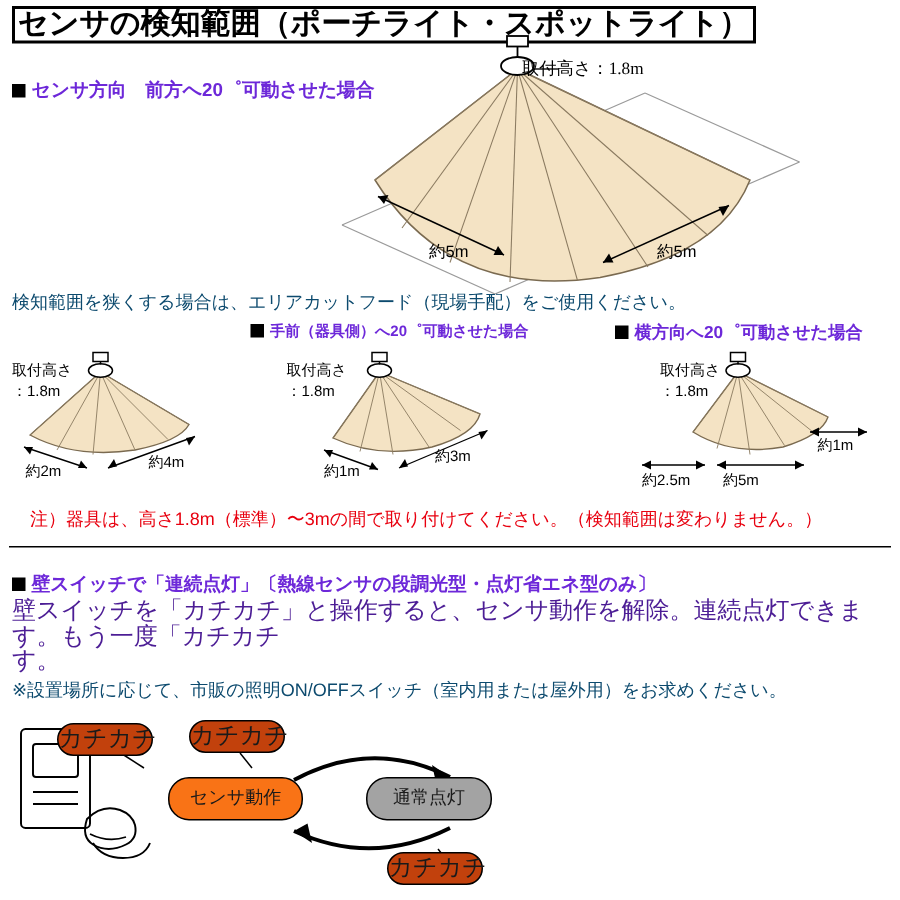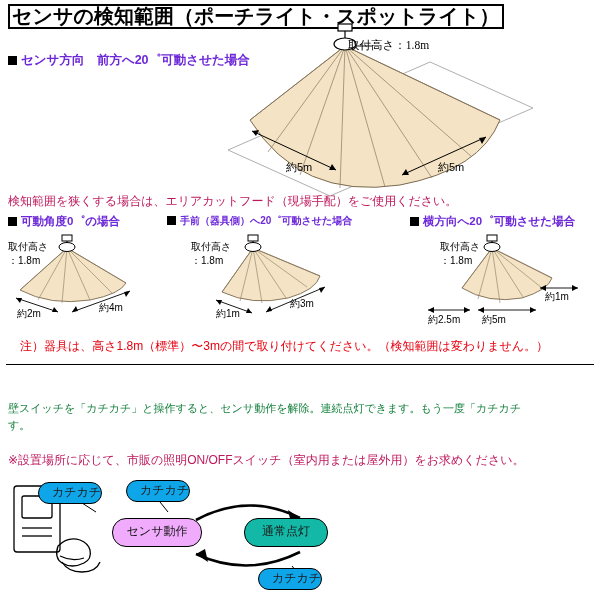"検知範囲を狭くする場合は、エリアカットフード（現場手配）をご使用ください。" .note { color: #be185d -> #0c4a6e }
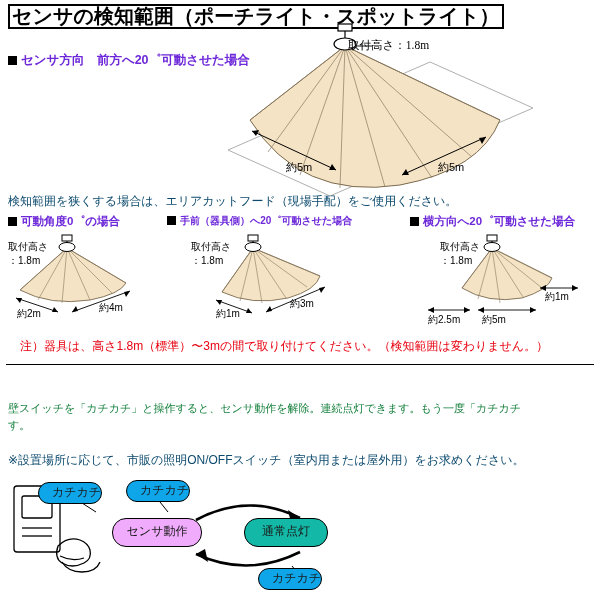"可動角度0゜の場合" div.hd { html: <div> <span></span><span>可動角度0゜の場合</span> </div> -> none }
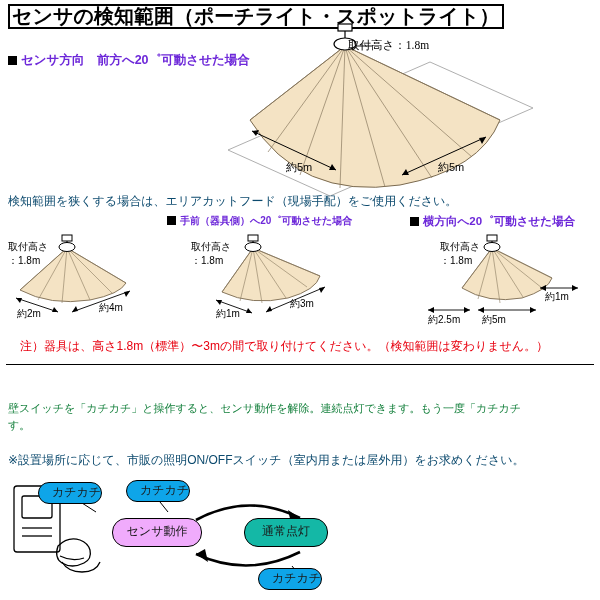"壁スイッチで「連続点灯」〔熱線センサの段調光型・点灯省エネ型のみ〕" div.hd { html: none -> <div> <span></span><span>壁スイッチで「連続点灯」〔熱線センサの段調光型・点灯省エネ型のみ〕</span> </div> }
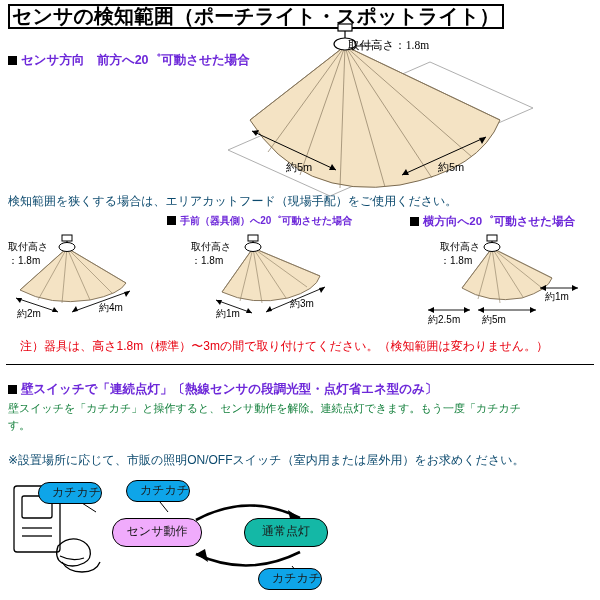"壁スイッチを「カチカチ」と操作すると、センサ動作を解除。連続点灯できます。もう一" .para { color: #15803d -> #4c1d95; font-size: 11px -> 16px }
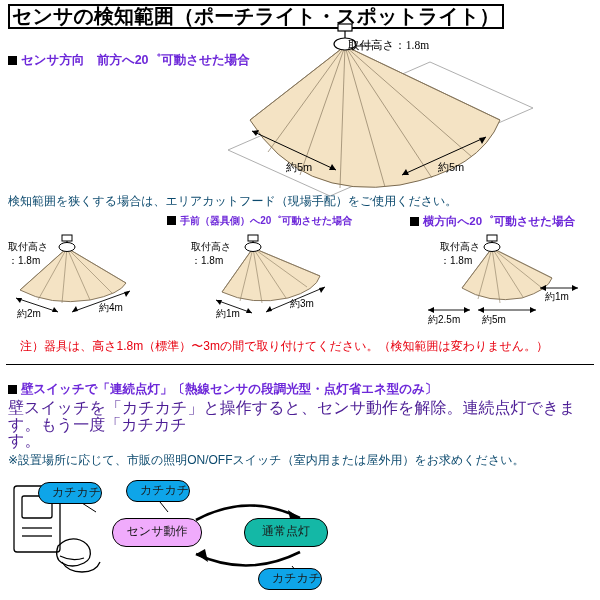"カチカチ" .bubble { background: #0ea5e9 -> #c2410c; font-size: 12px -> 16px }
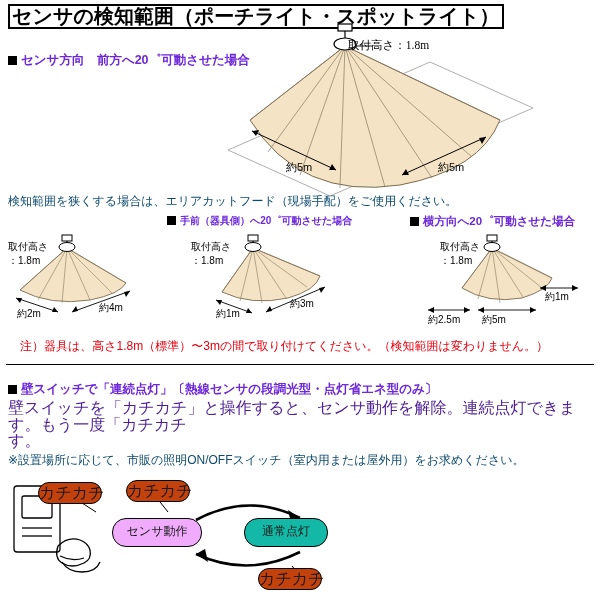"センサ動作" .pill.pink { background: #f0abfc -> #f97316 }
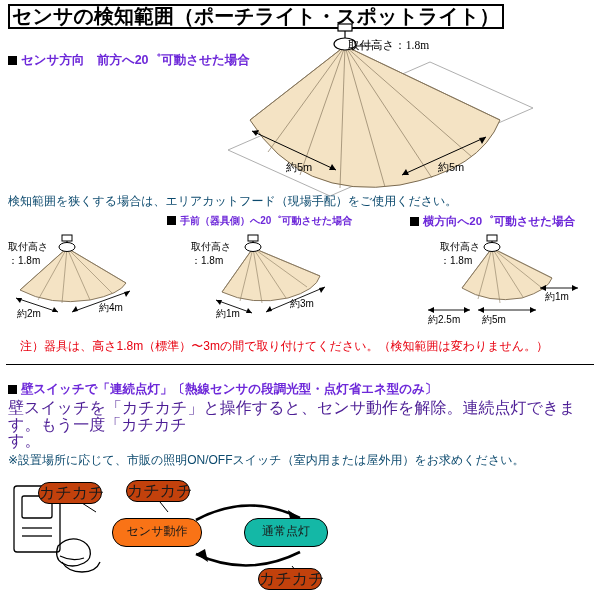"通常点灯" .pill.cream { background: #14b8a6 -> #a3a3a3 }
